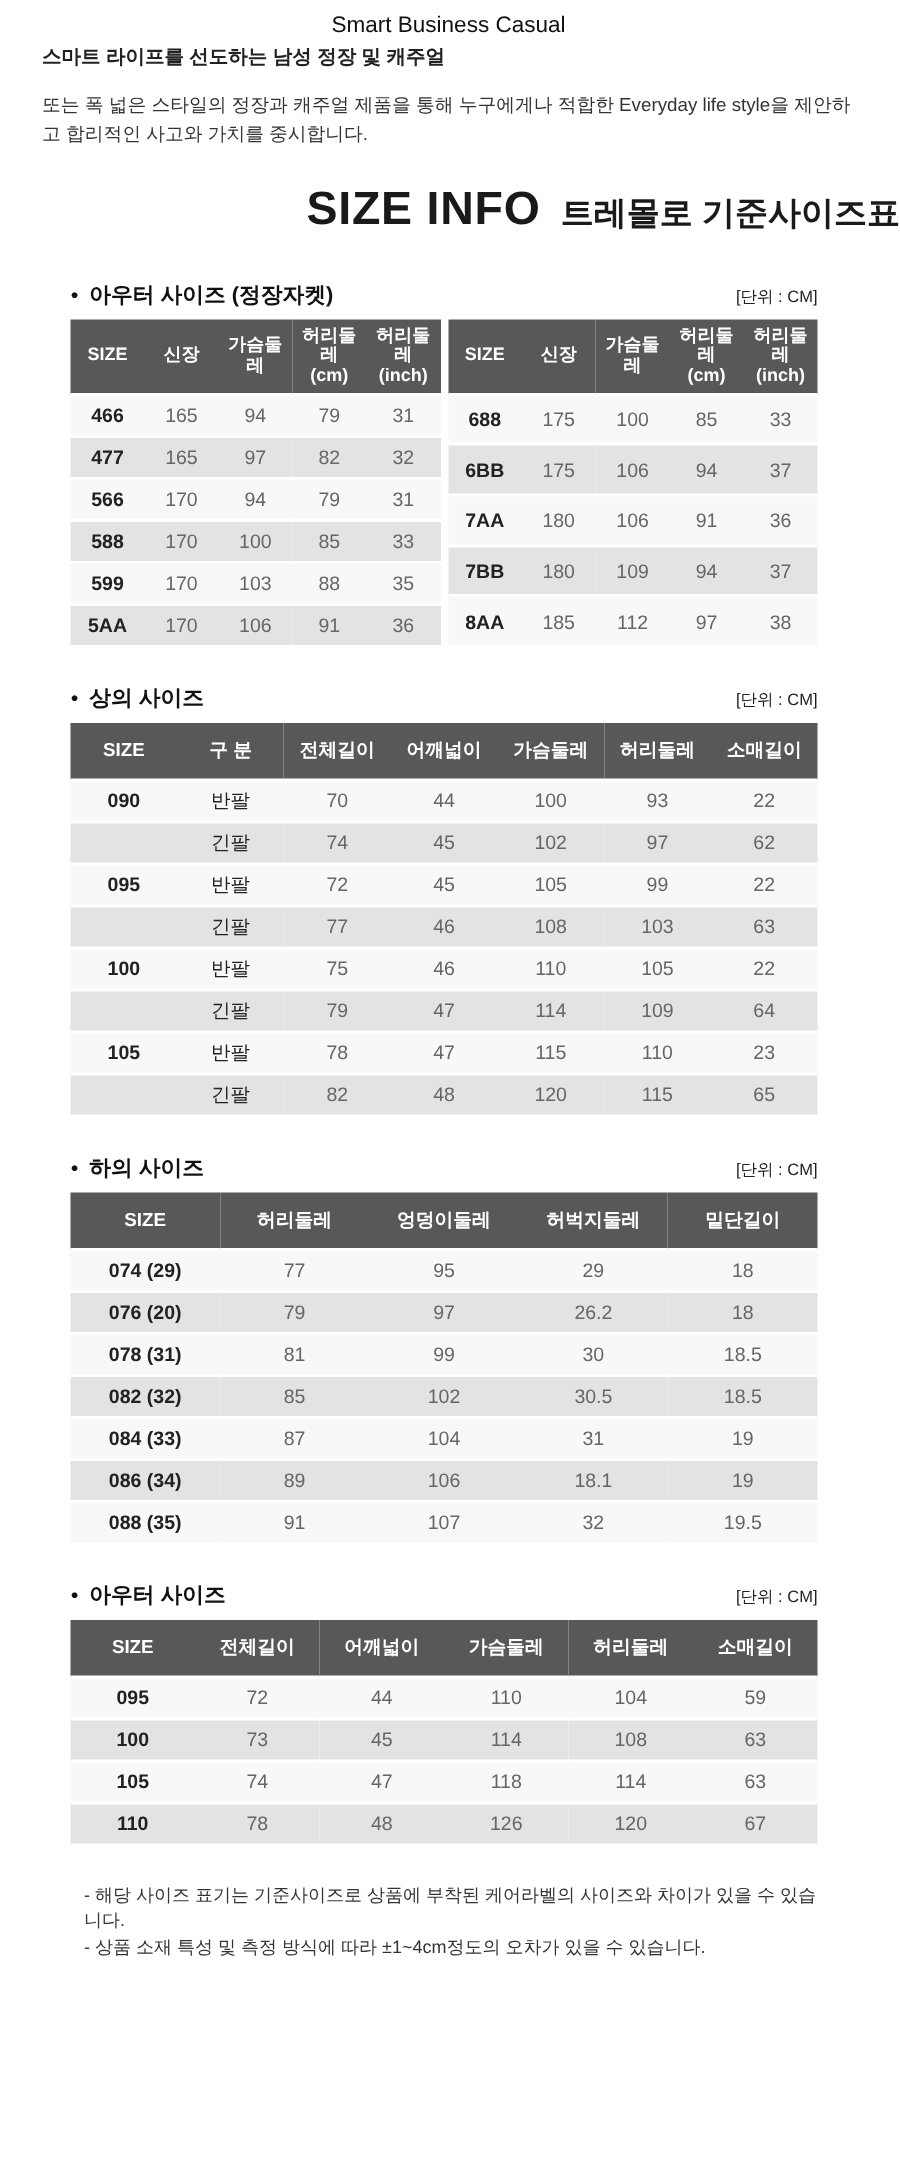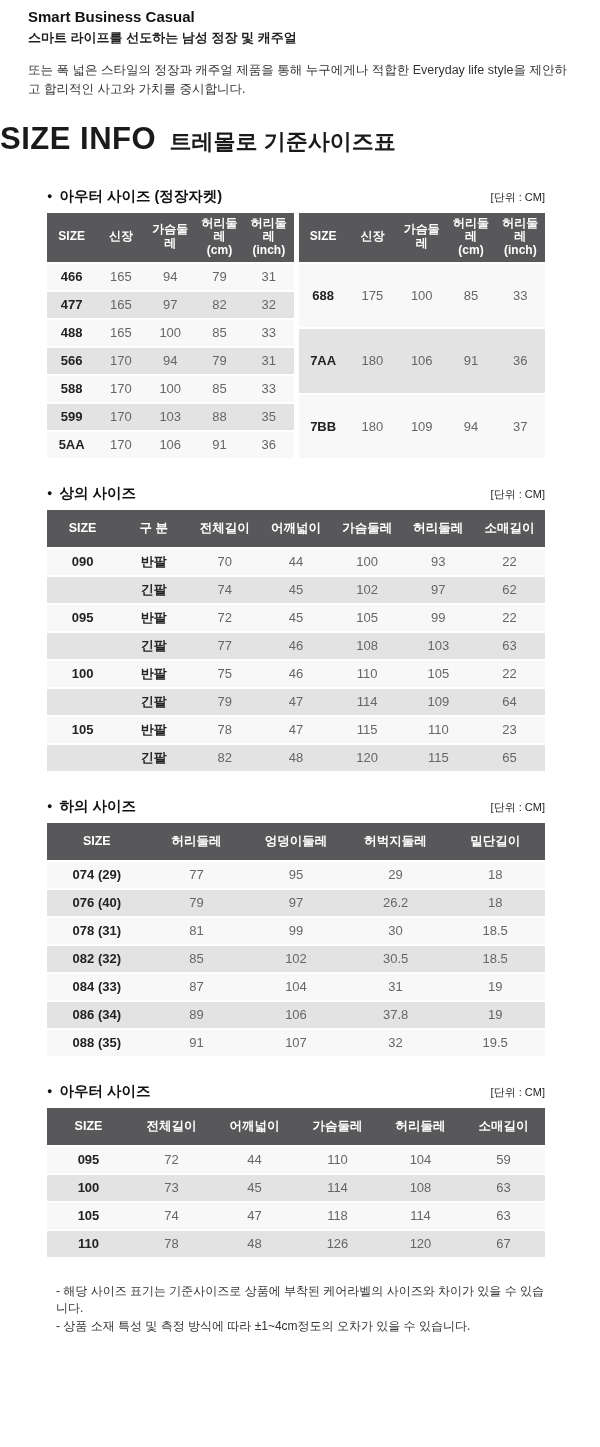"Smart Business Casual" .brand-title { font-weight: bold -> normal; text-align: none -> center }
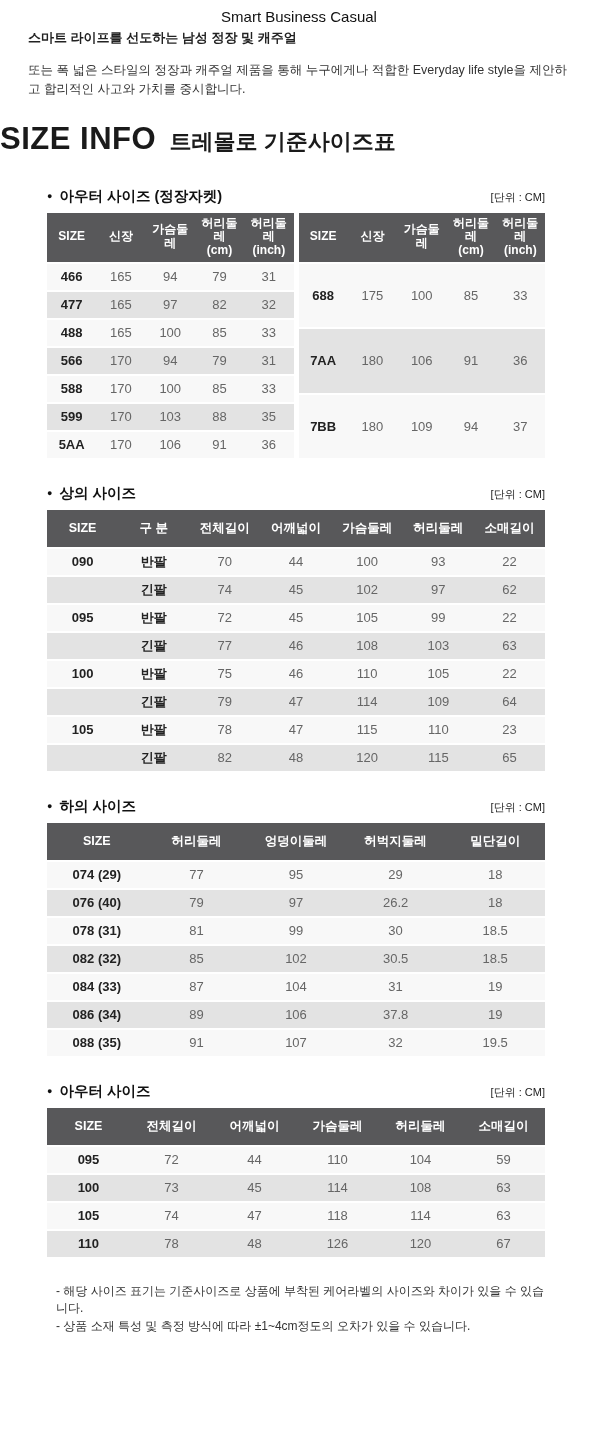"SIZE INFO 트레몰로 기준사이즈표" .size-heading { text-align: left -> right }
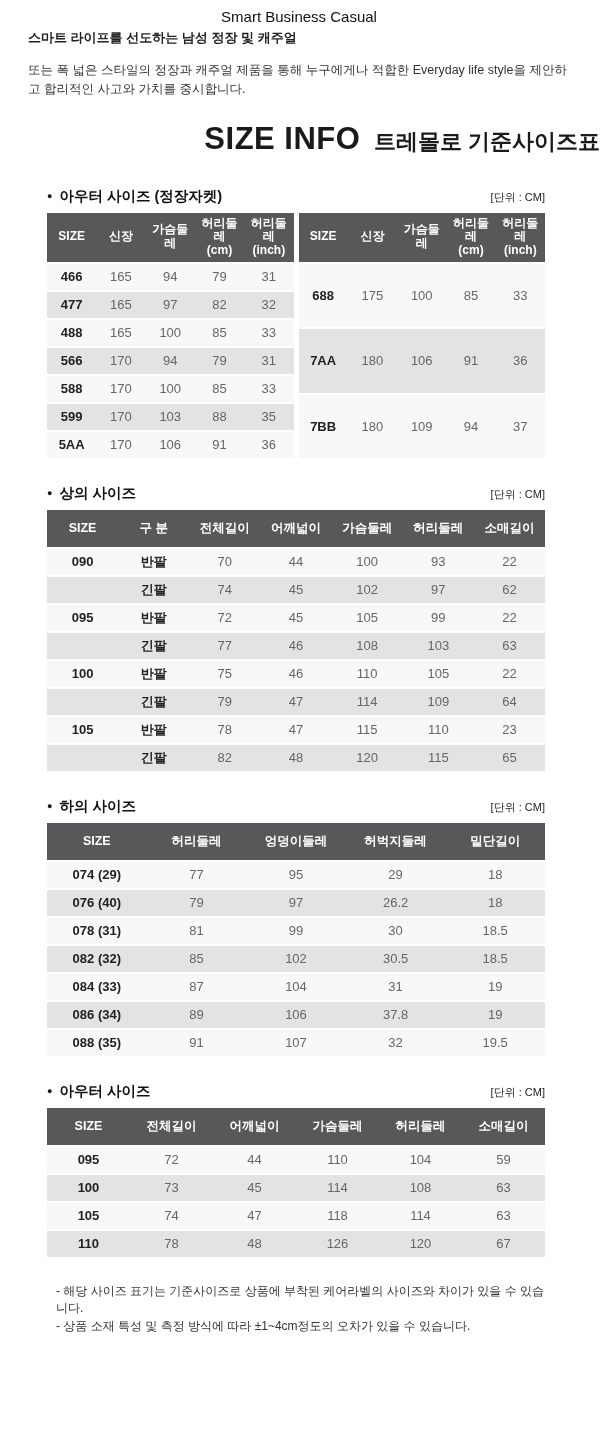"6BB" tr { html: none -> <tr> <td>6BB</td> <td>175</td> <td>106</td> <td>94</td> <td>37</td> </tr> }
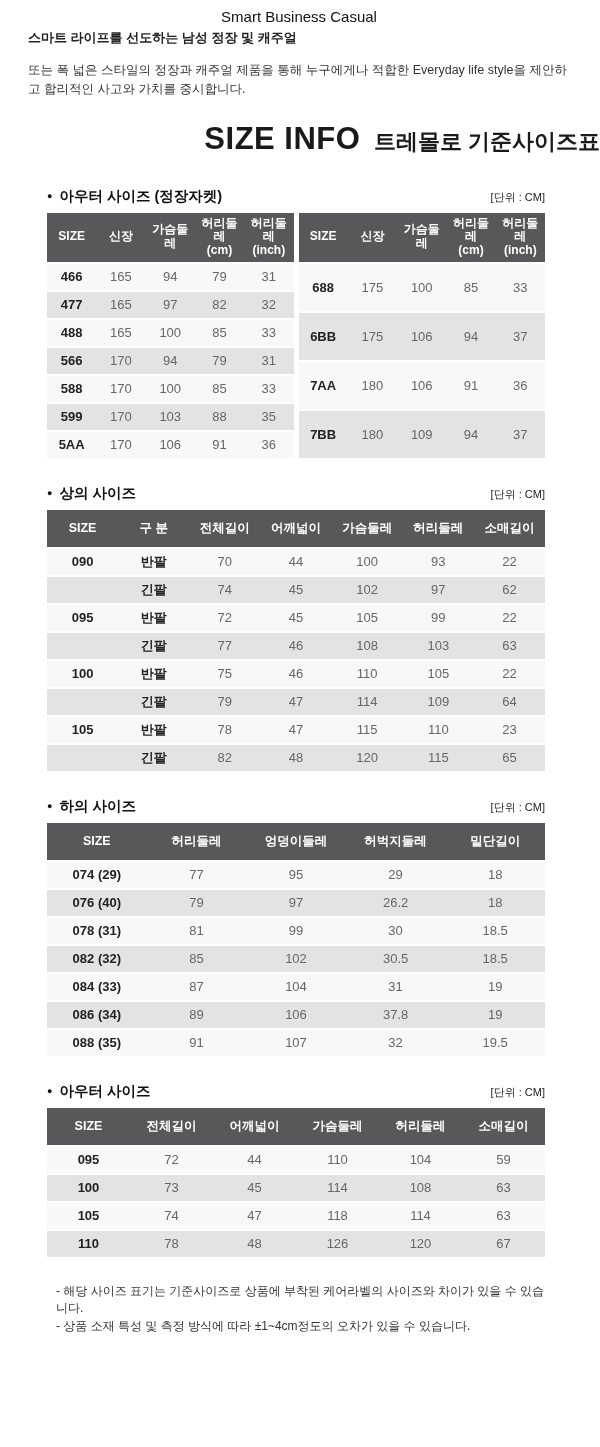"488" tr { html: <tr> <td>488</td> <td>165</td> <td>100</td> <td>85</td> <td>33</td> </tr> -> none }
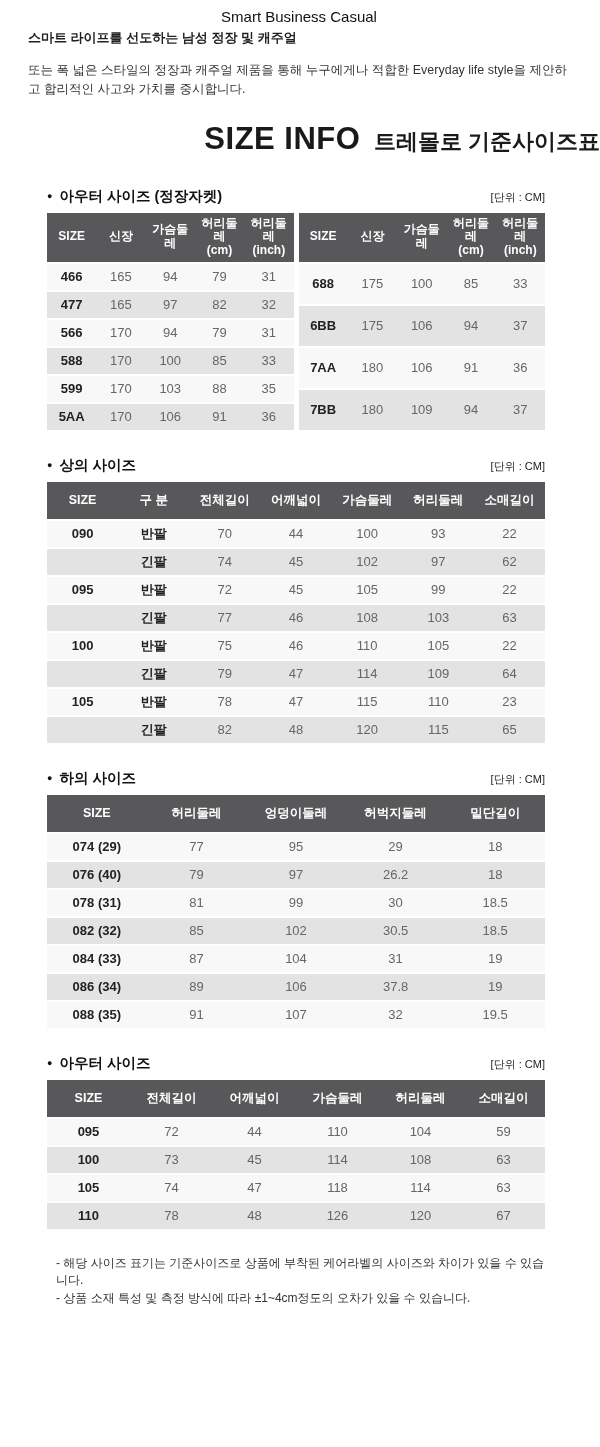"8AA" tr { html: none -> <tr> <td>8AA</td> <td>185</td> <td>112</td> <td>97</td> <td>38</td> </tr> }
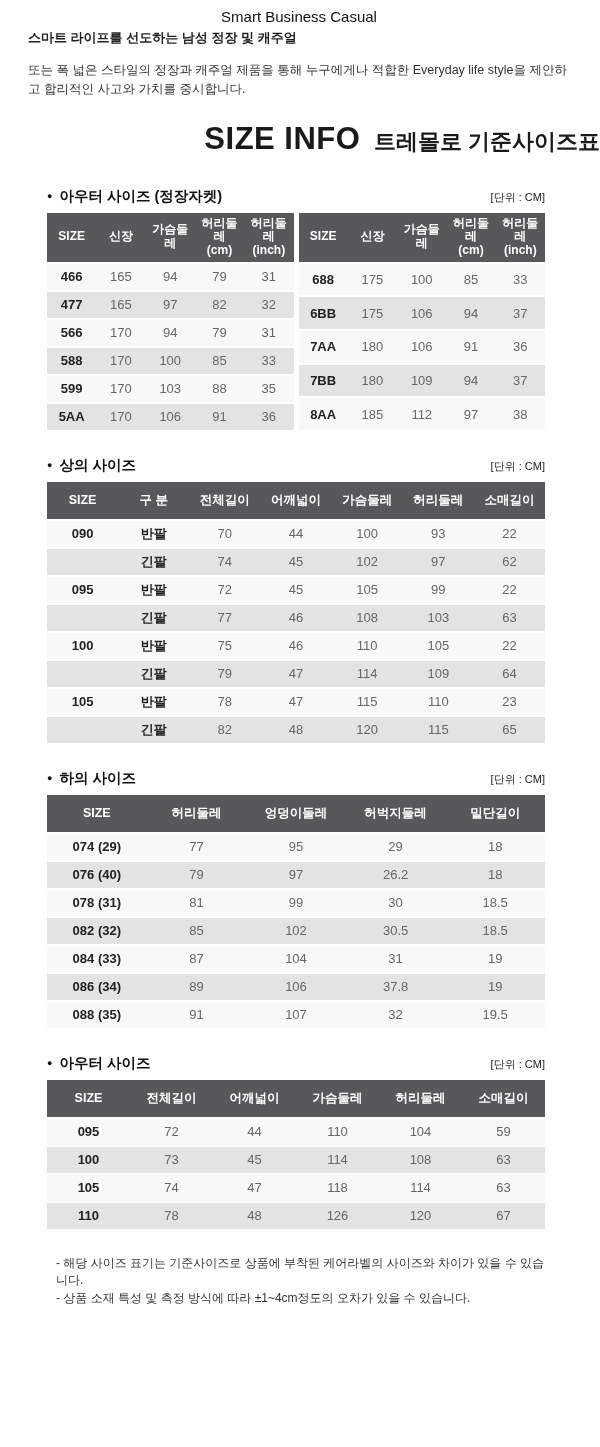"반팔" table.col2-bold td:nth-child(2) { font-weight: bold -> normal }
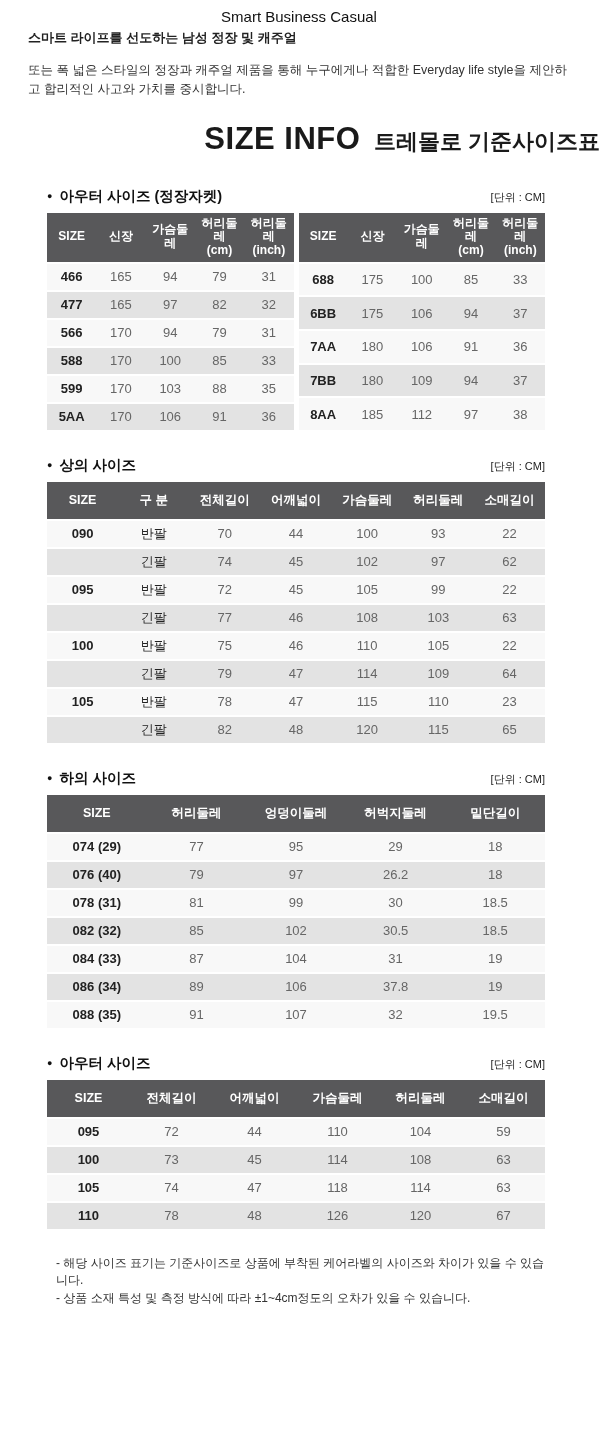"076 (40)" td { text: 40 -> 20 }
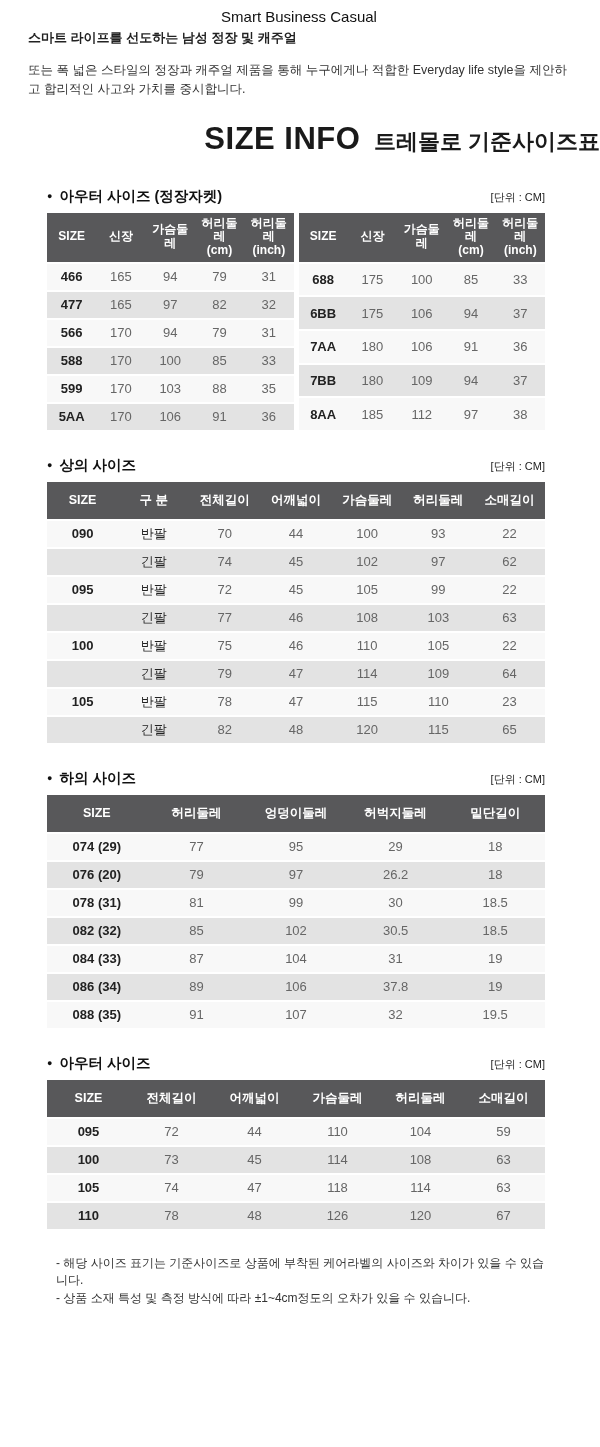"37.8" td { text: 37.8 -> 18.1 }
